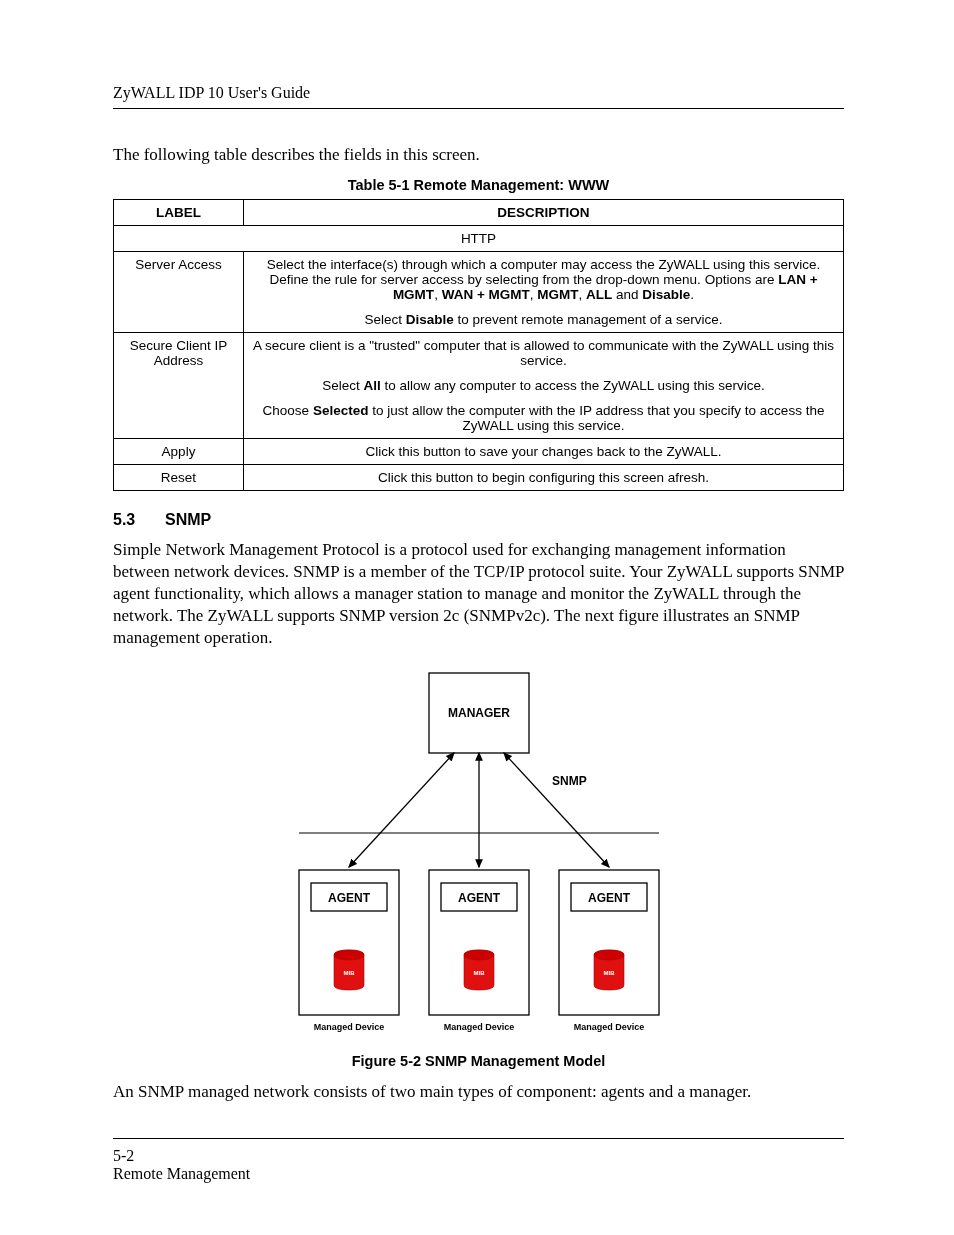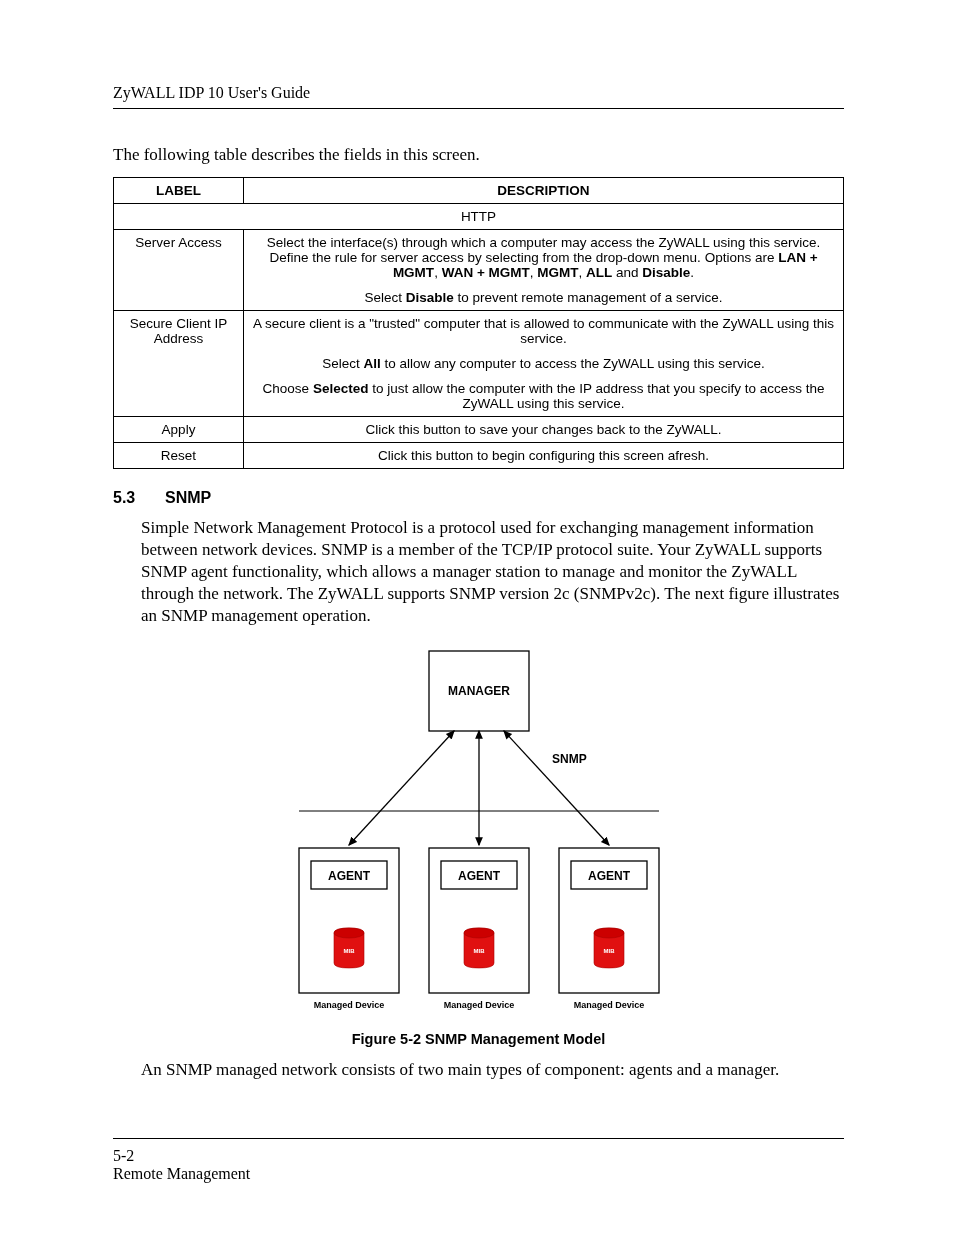"Table 5-1 Remote Management: WWW" div.table-caption { html: none -> <div>Table 5-1 Remote Management: WWW</div> }
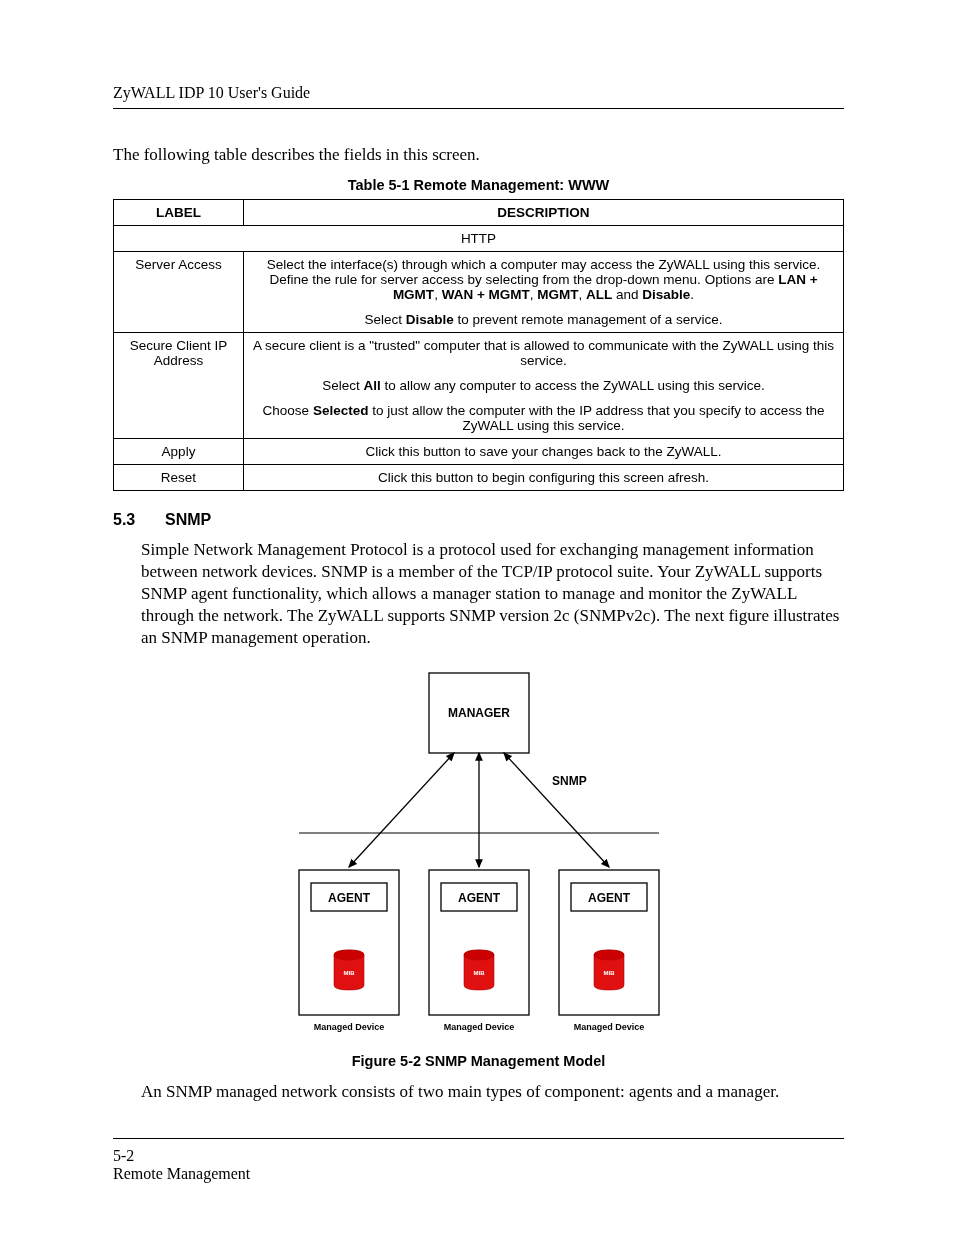"Simple Network Management Protocol is" .body-para { margin-left: 28px -> none }
